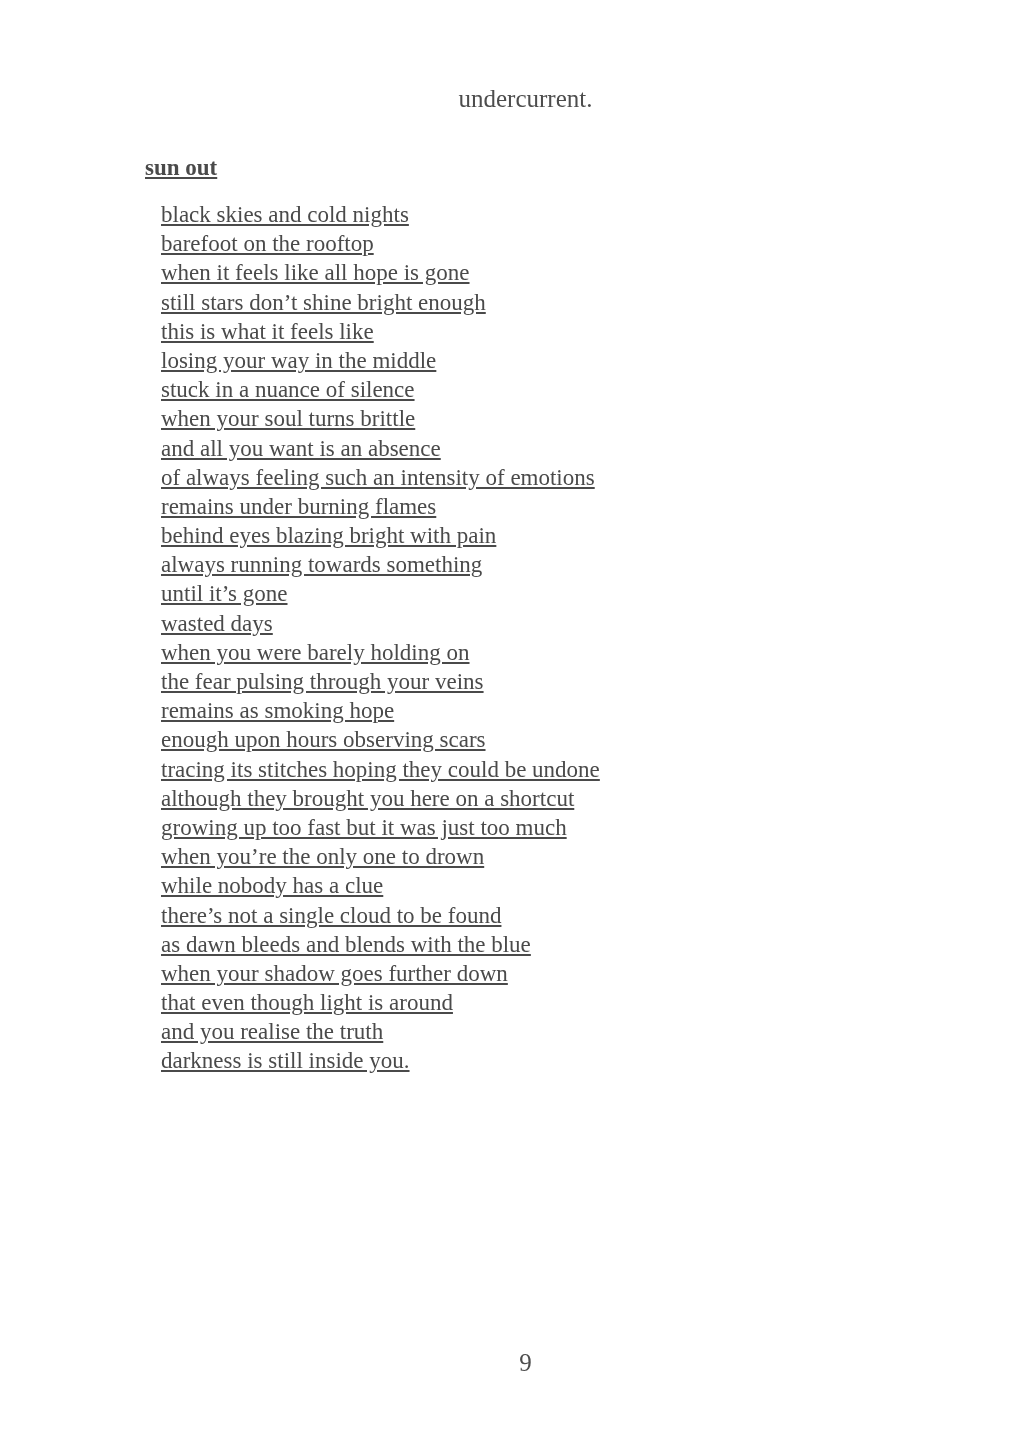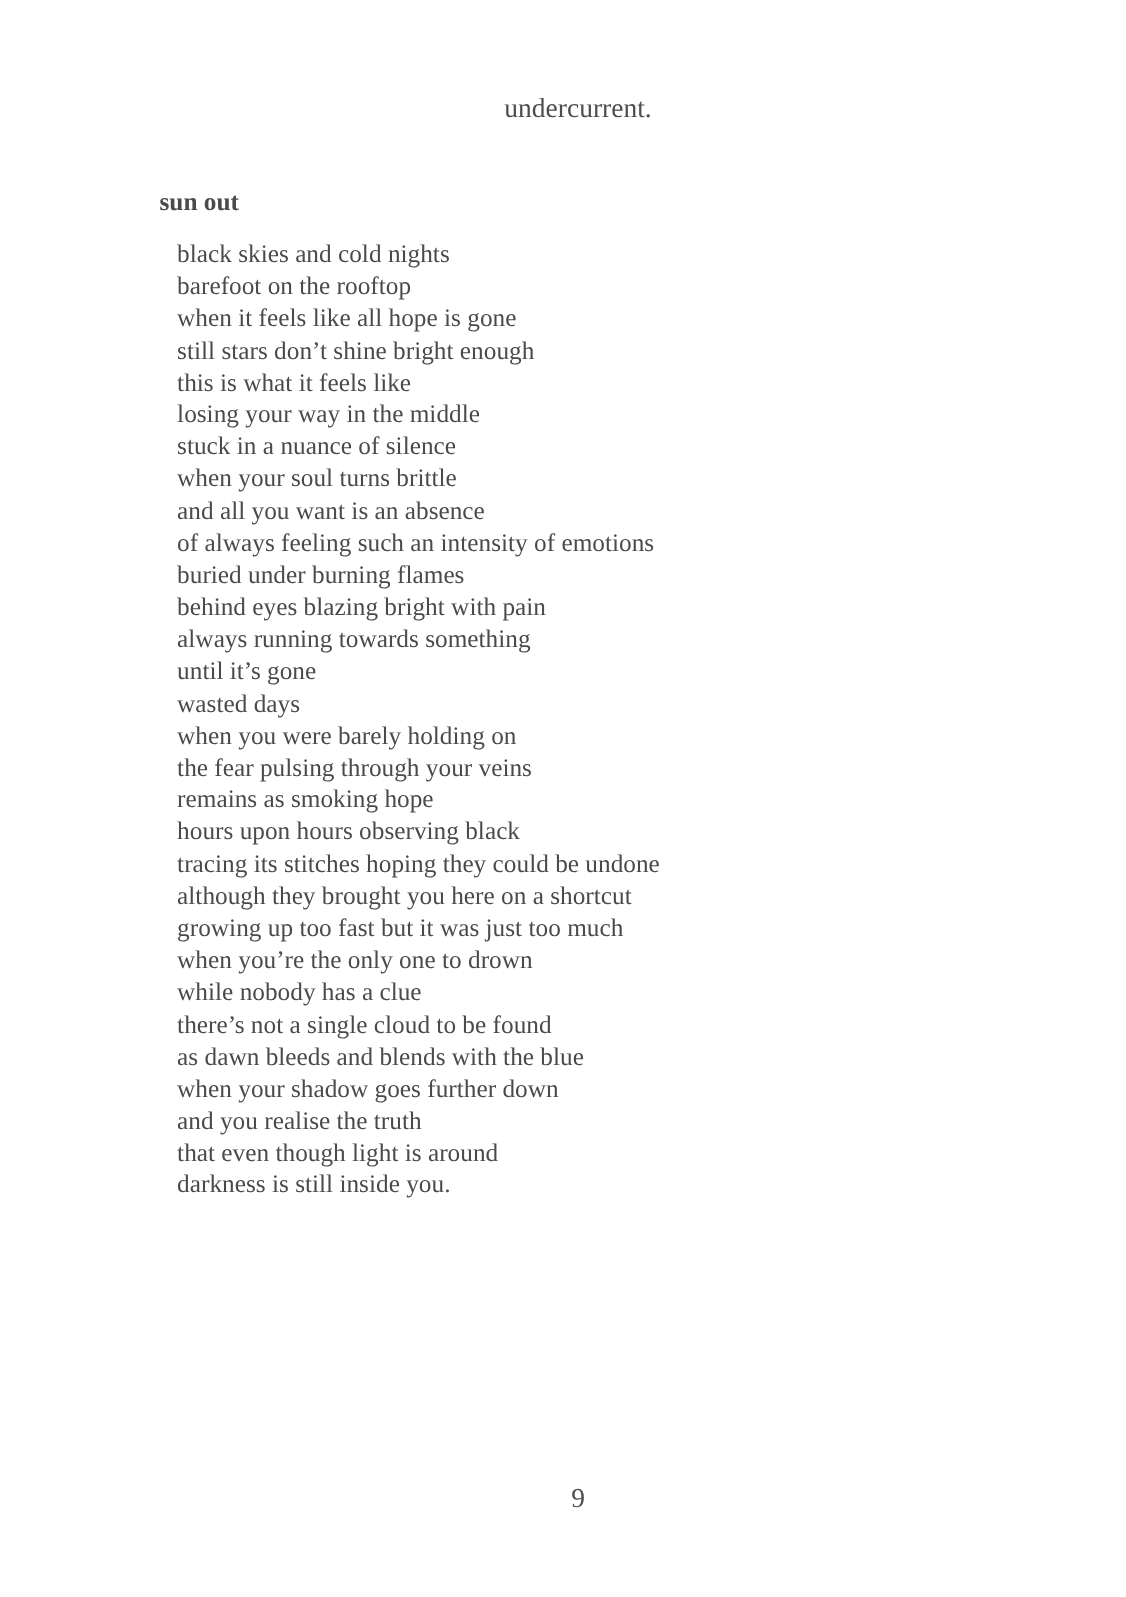"sun out" .poem { text-decoration: none -> underline; top: 168px -> 152px }
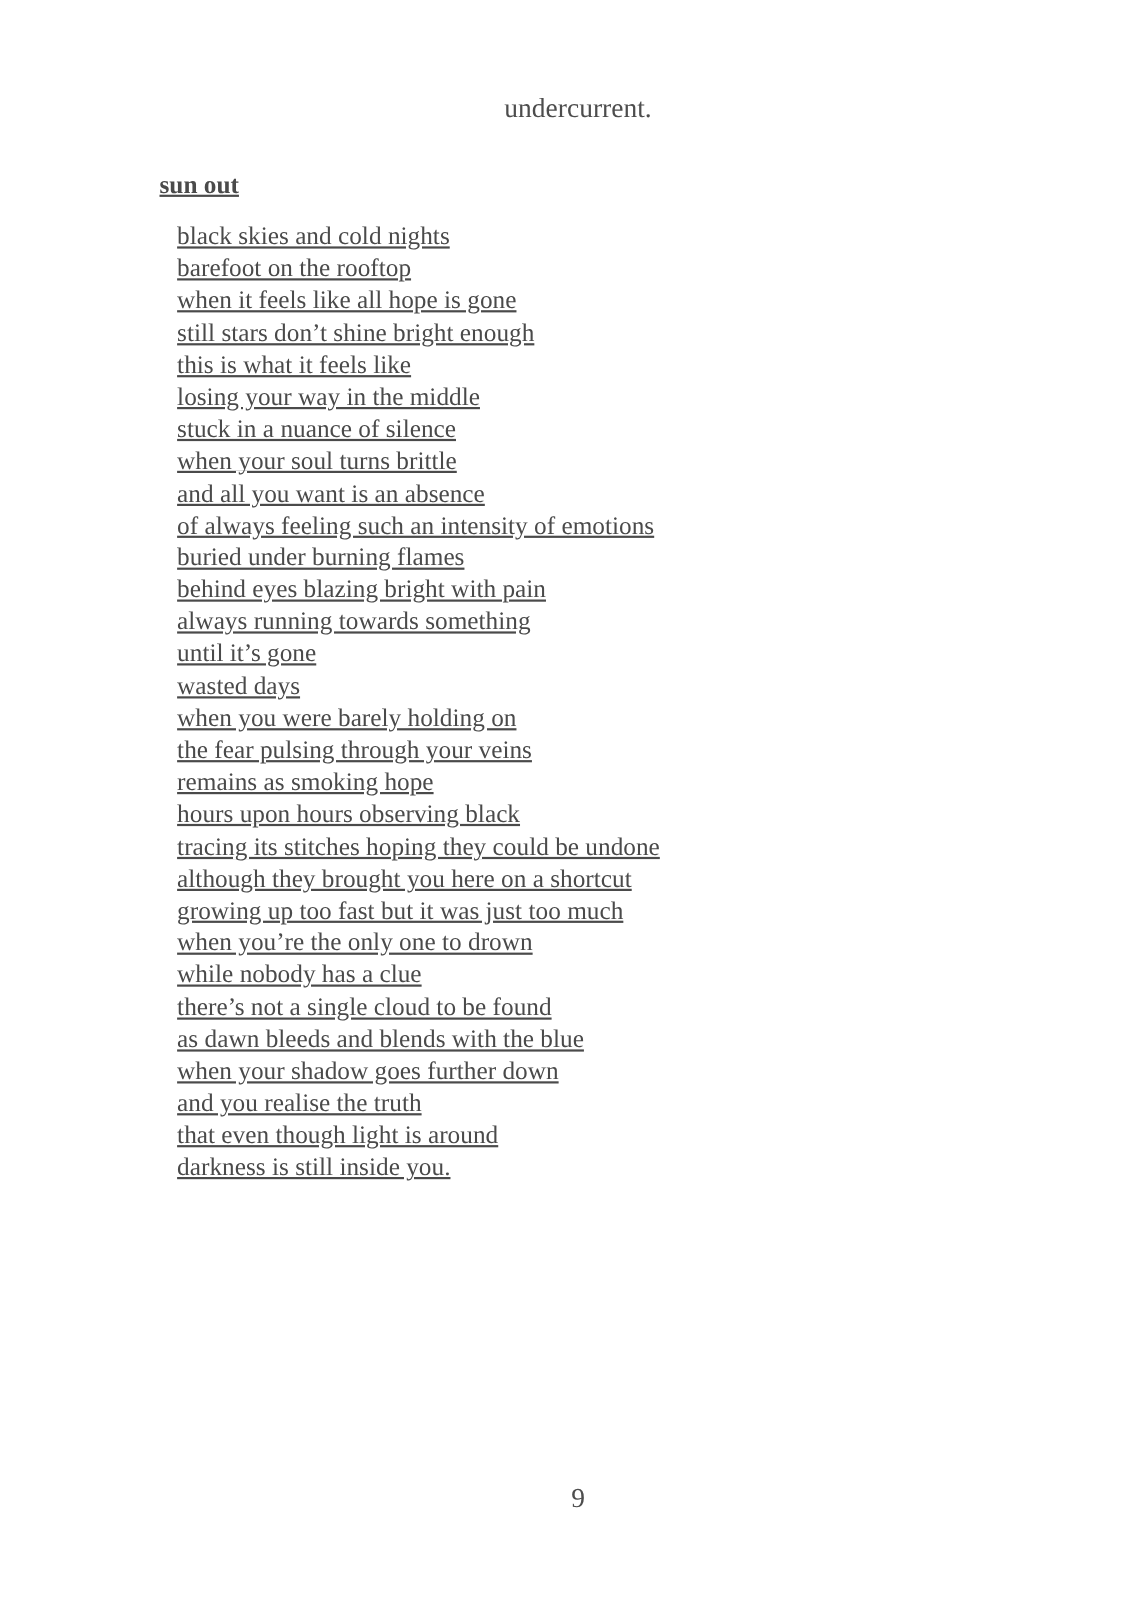"buried under burning flames" li.poem-line { text: buried -> remains }
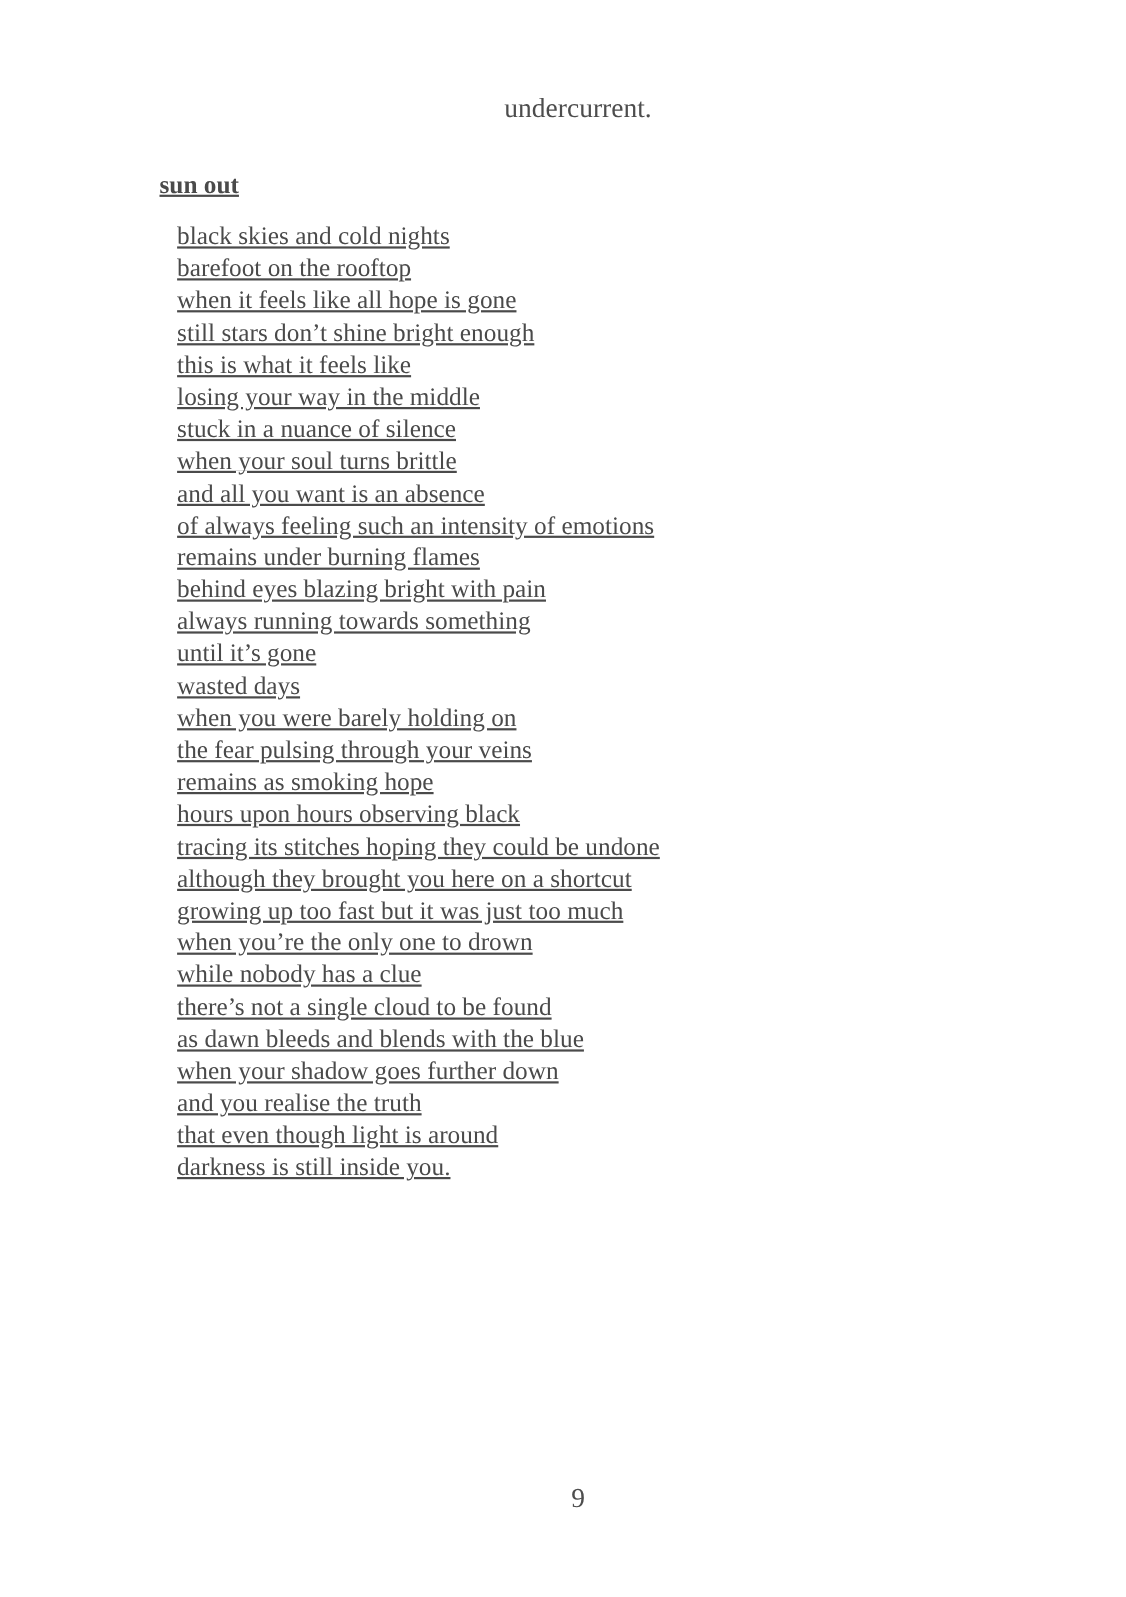"hours upon hours observing black" li.poem-line { text: hours upon hours observing black -> enough upon hours observing scars }
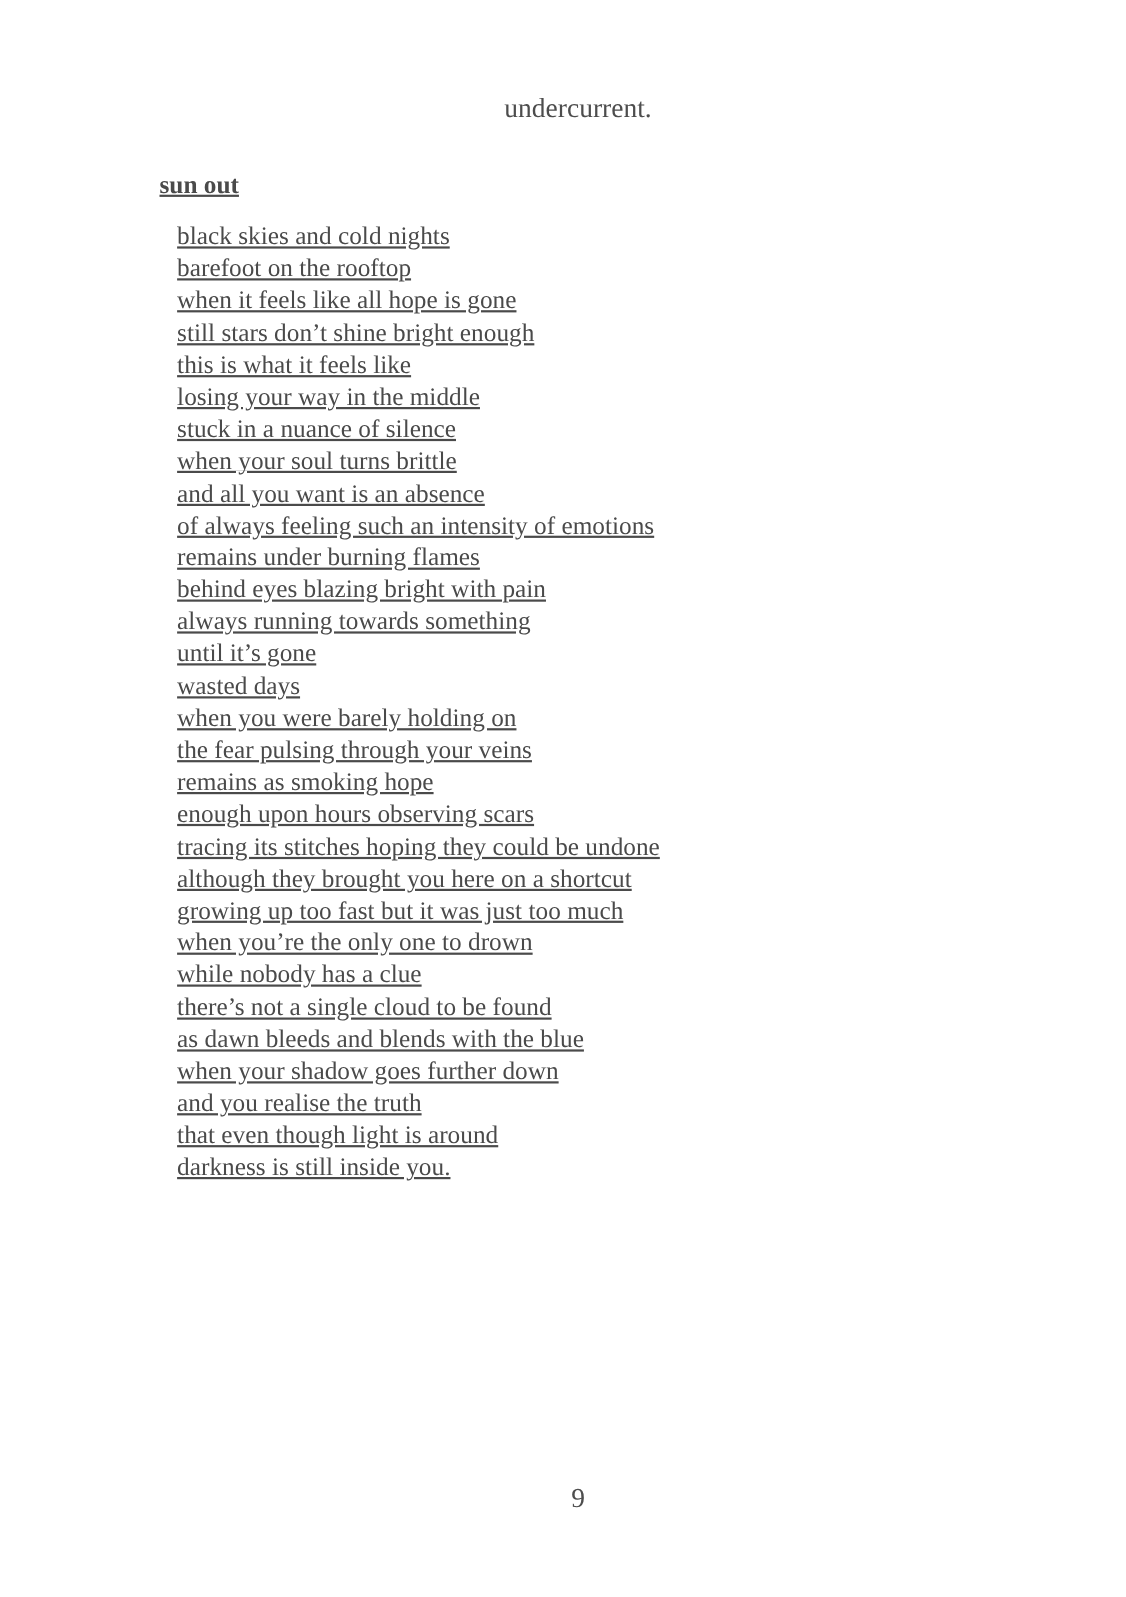"and you realise the truth" li.poem-line { order: before "that even though light is" -> after "that even though light is" }
